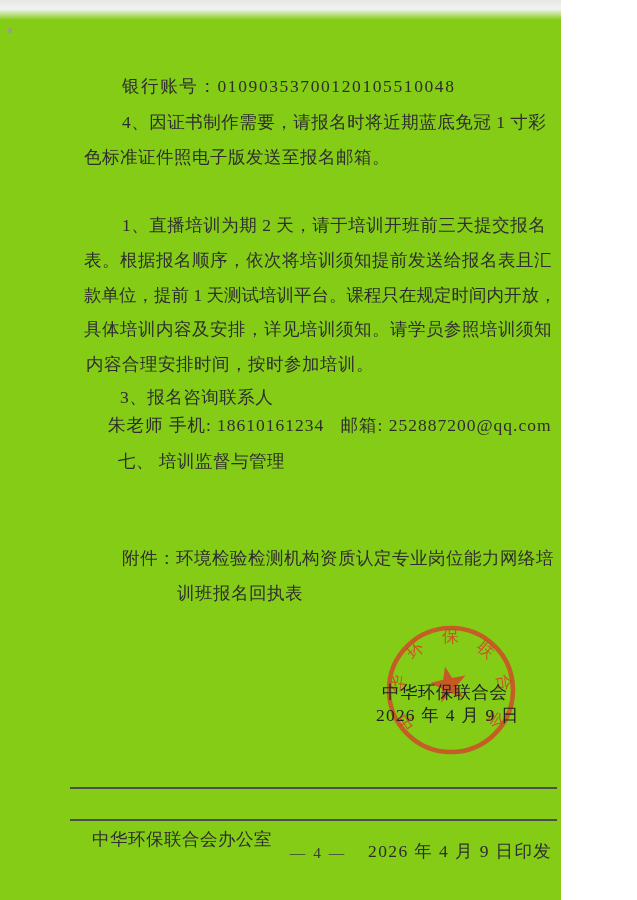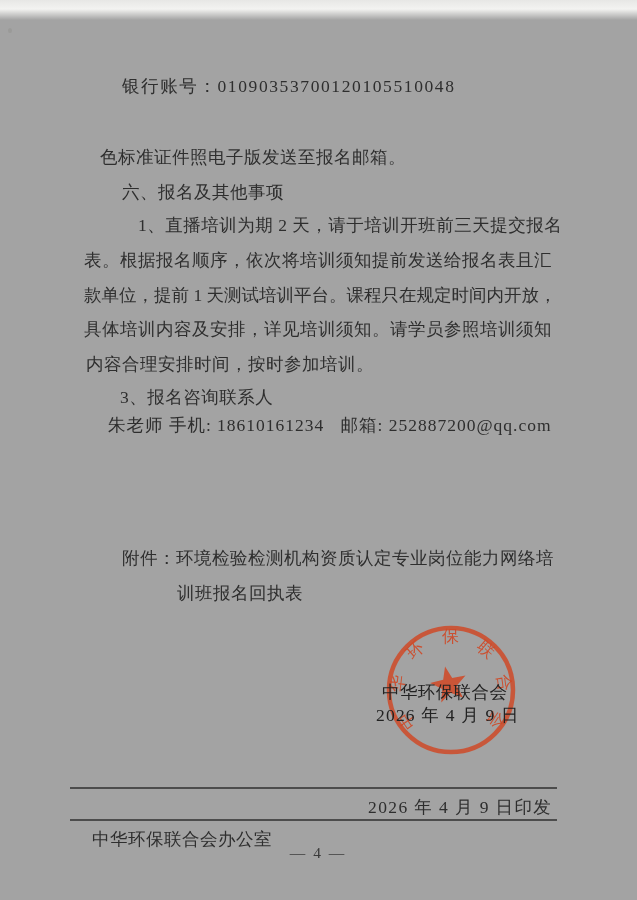"银行账号：01090353700120105510048" .page { background: #a3a3a3 -> #84cc16; width: 637px -> 561px }
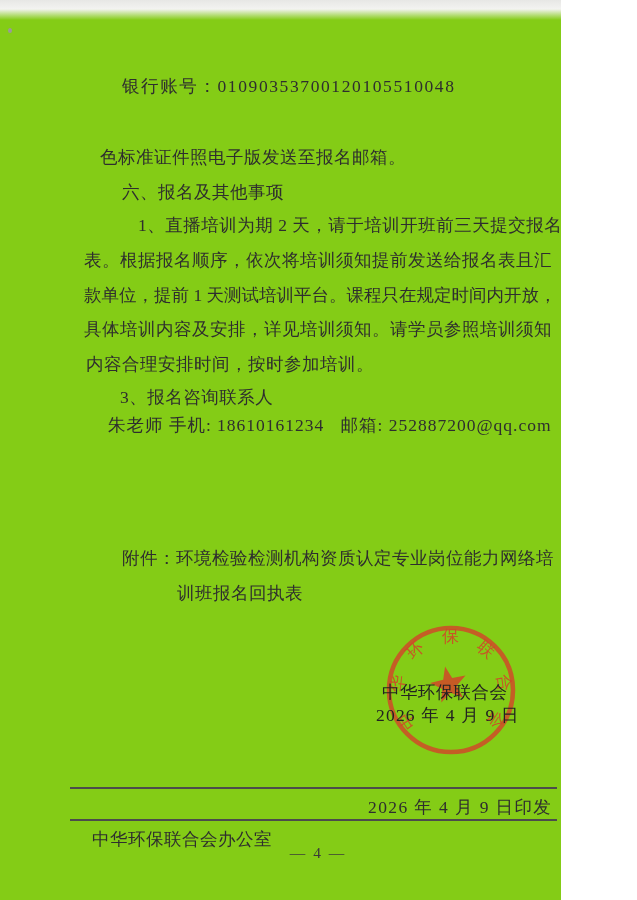"4、因证书制作需要，请报名时将近期蓝底免冠 1 寸彩" div.txt { html: none -> <div>4、因证书制作需要，请报名时将近期蓝底免冠 1 寸彩</div> }
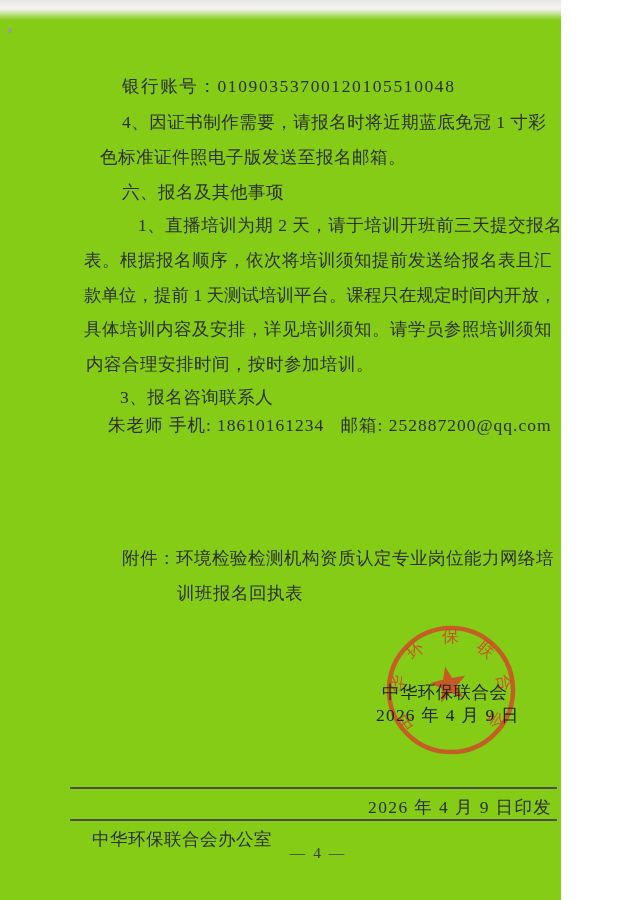"色标准证件照电子版发送至报名邮箱。" .l2 { margin-left: 16px -> none }
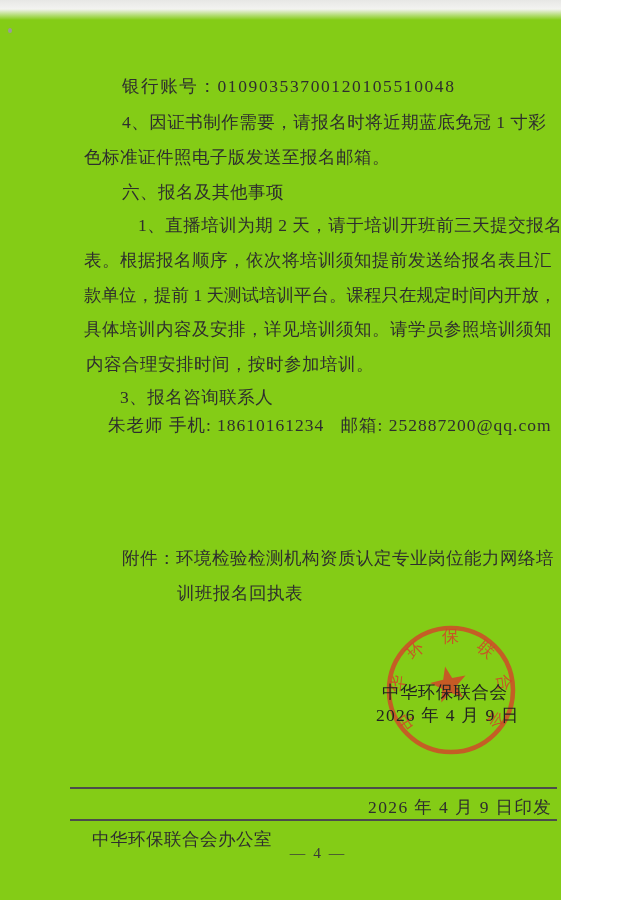"六、报名及其他事项" div.txt { html: <div>六、报名及其他事项</div> -> none }
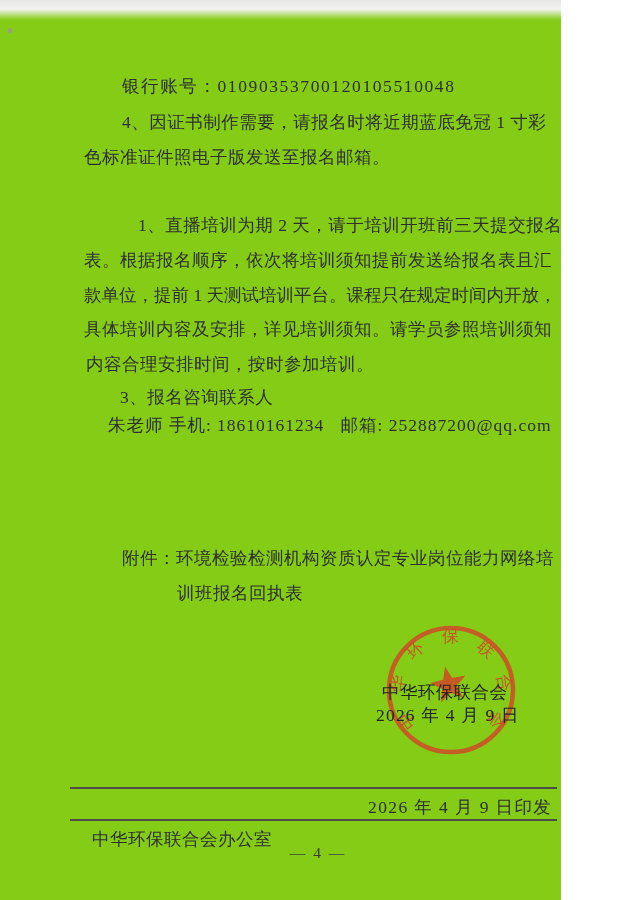"1、直播培训为期 2 天，请于培训开班前三天提交报名" .l4 { left: 138px -> 122px }
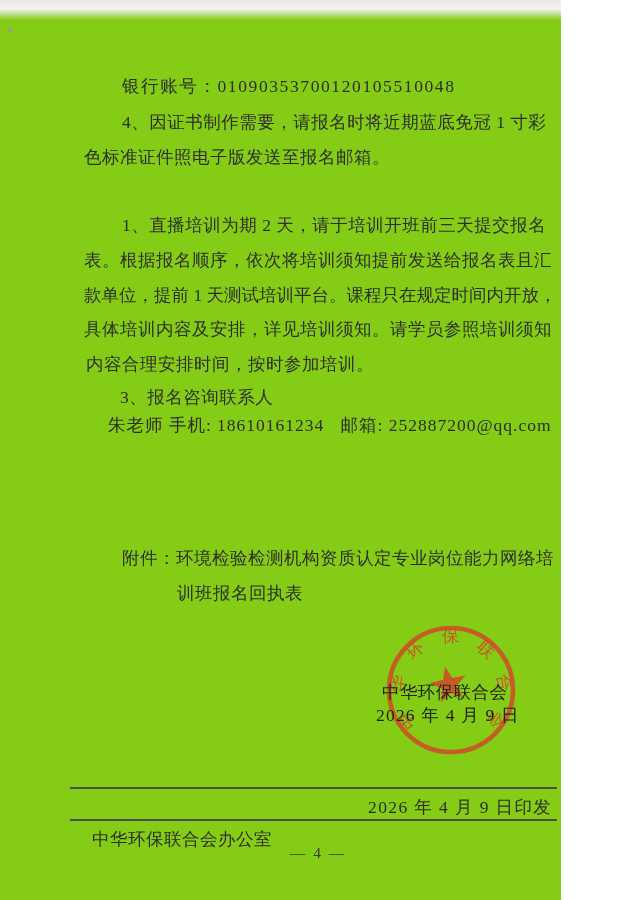"七、 培训监督与管理" div.txt { html: none -> <div>七、 培训监督与管理</div> }
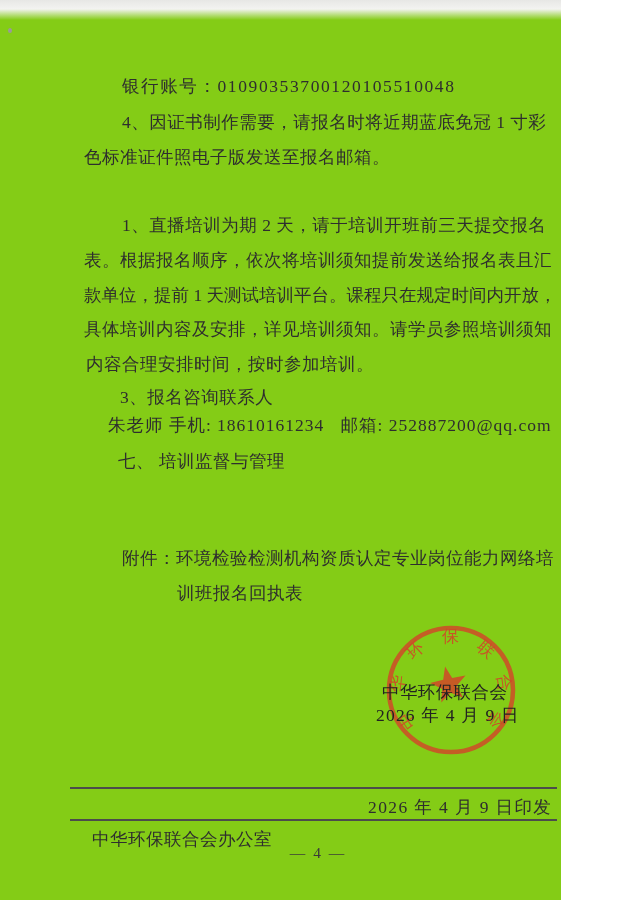"2026 年 4 月 9 日印发" .footer-right { top: 796px -> 840px }
